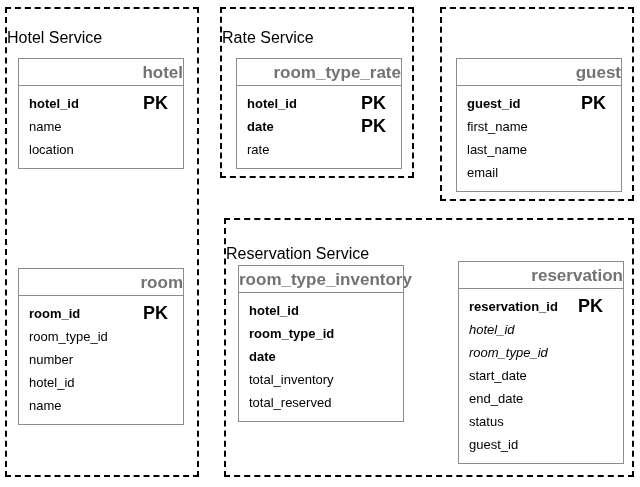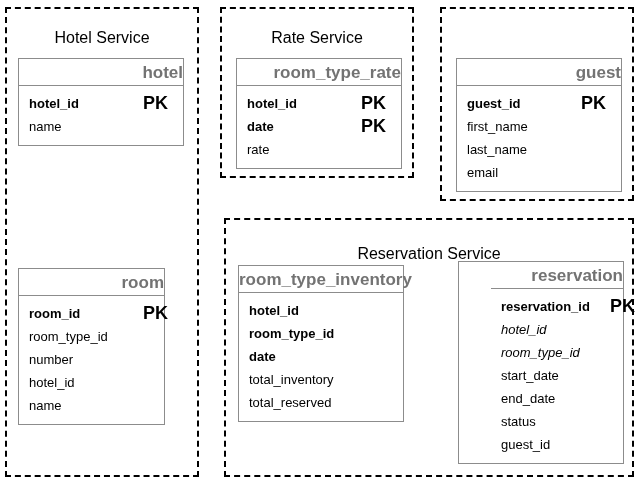"Hotel Service" .service-title { text-align: center -> none }
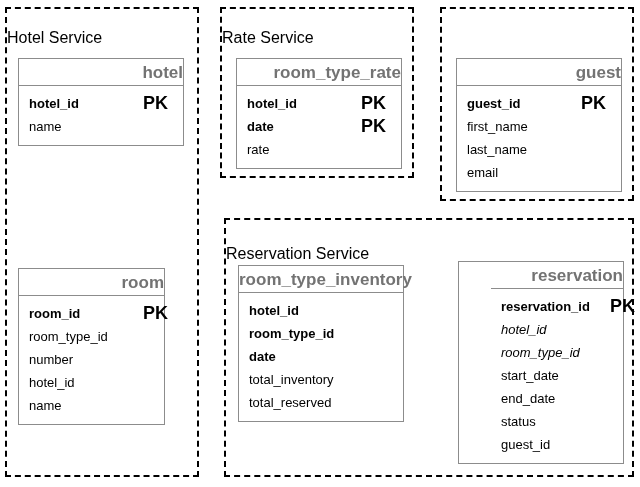"location" div.field { html: none -> <div> <span>location</span> </div> }
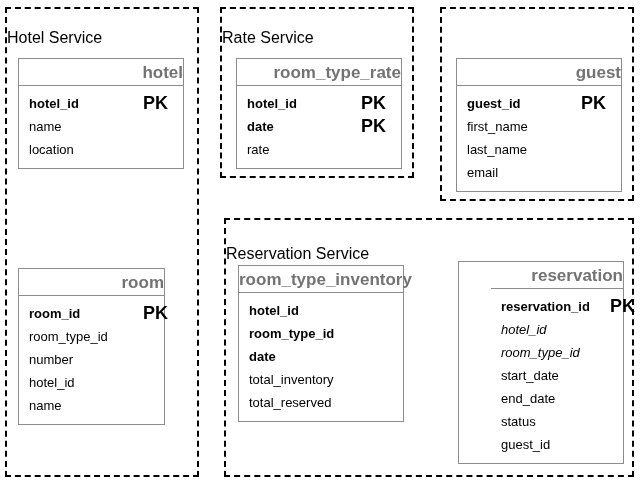"room" div.entity { width: 147px -> 166px }
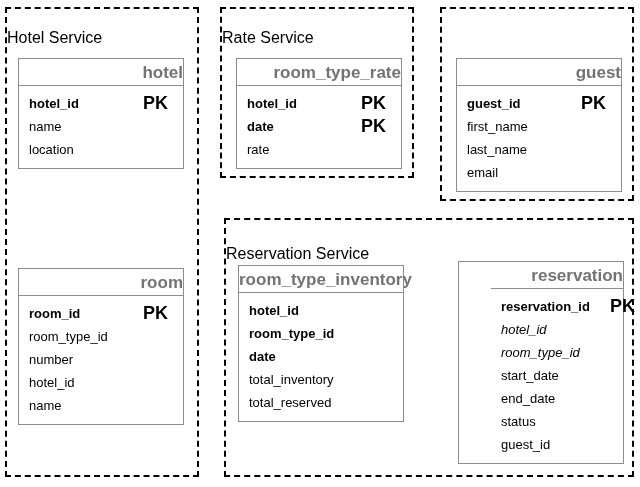"reservation" div.entity { padding-left: 32px -> none }
